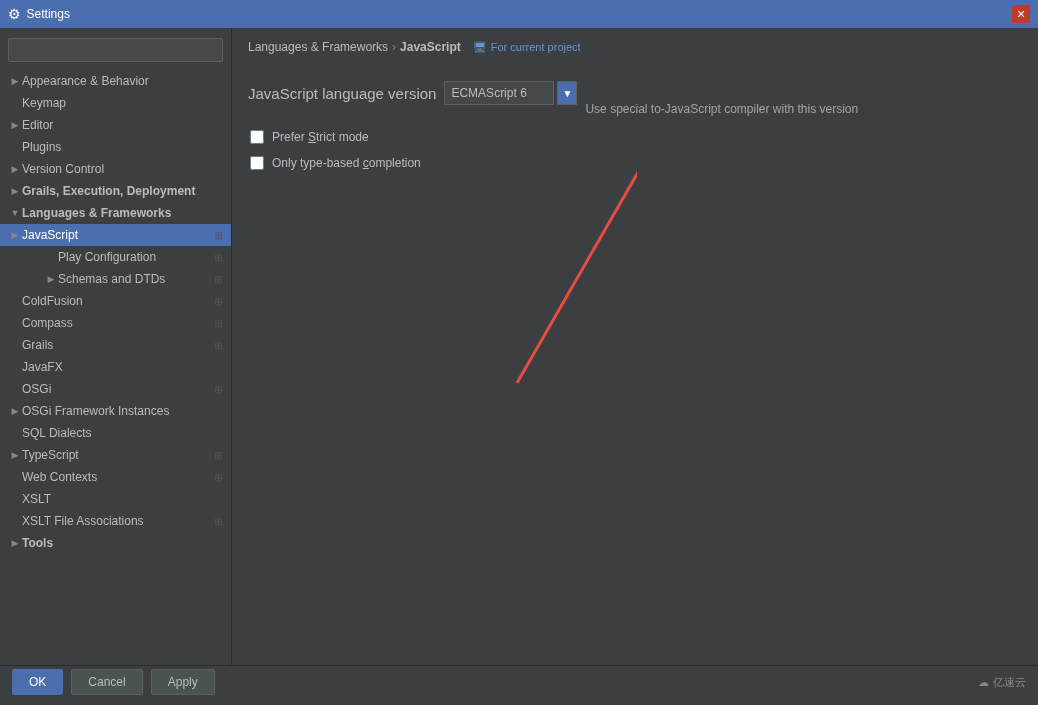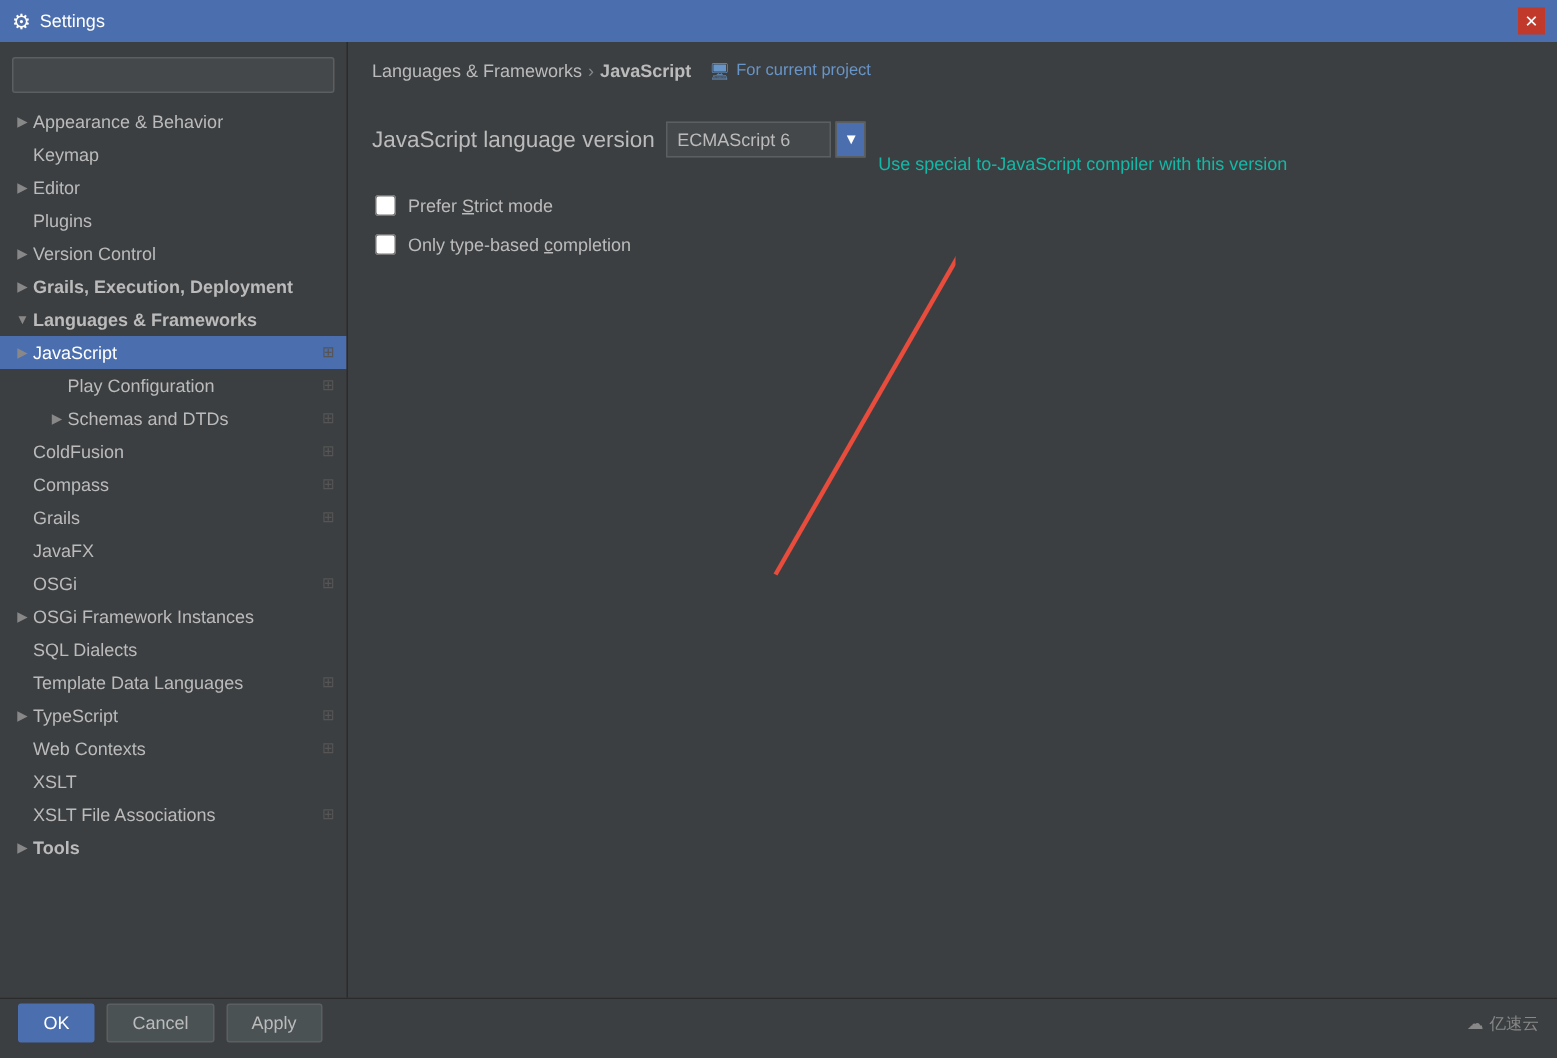"Use special to-JavaScript compiler with" .use-compiler-text { color: #14b8a6 -> #a3a3a3 }
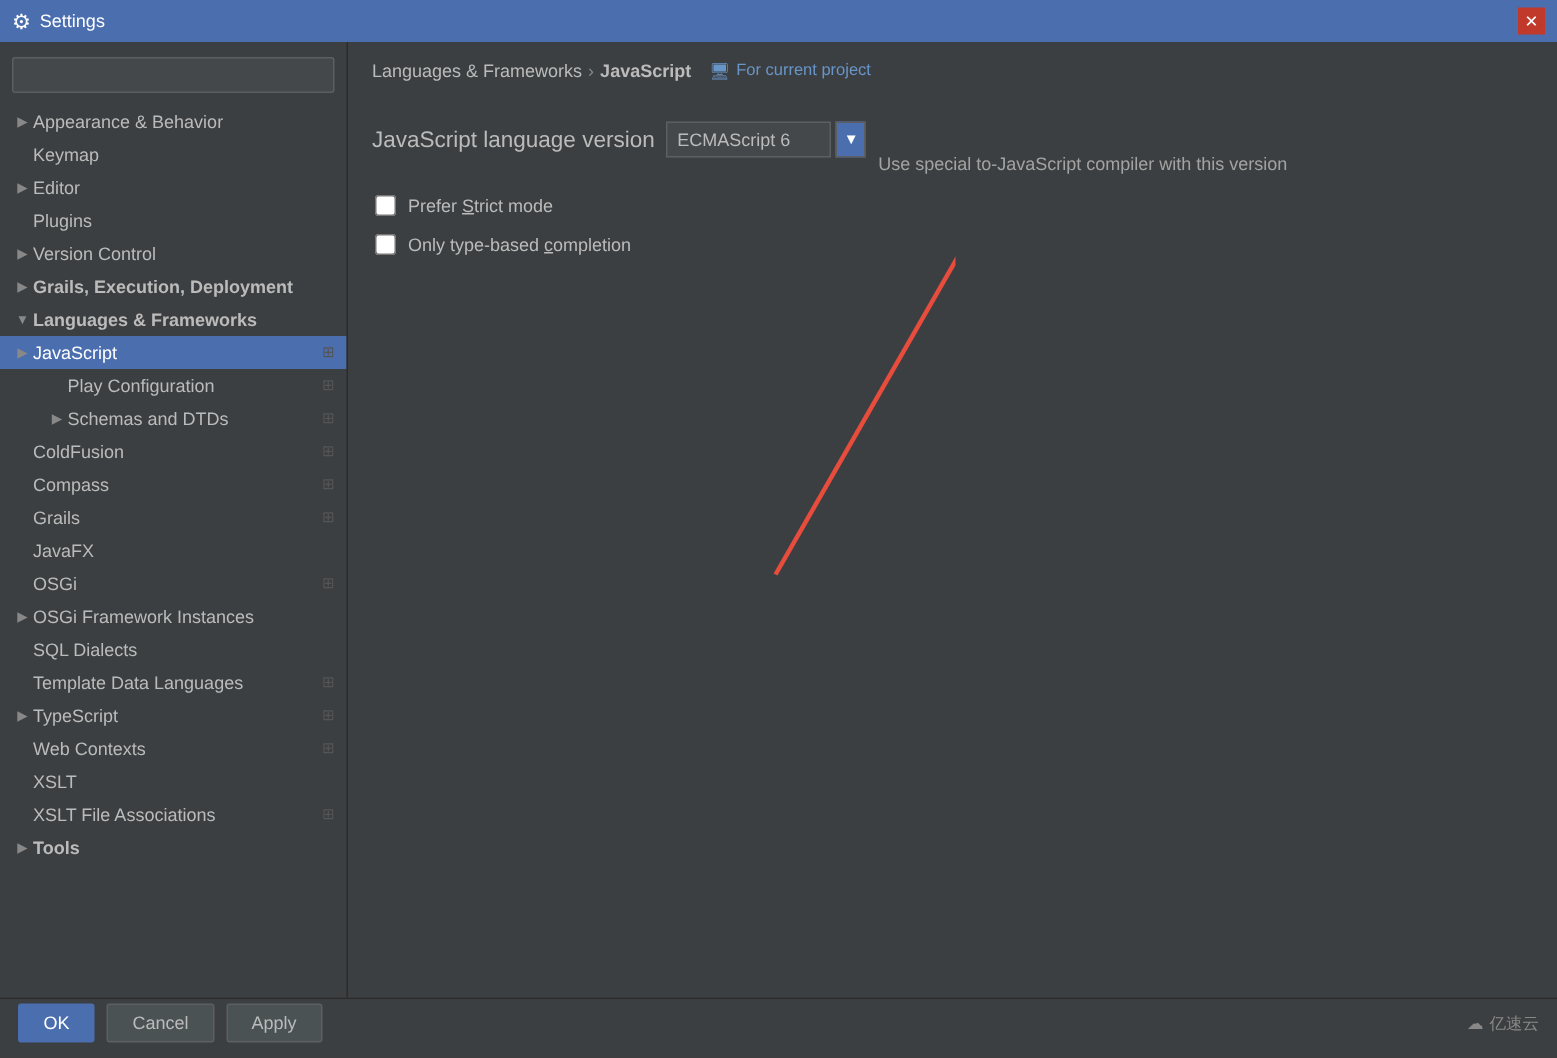"Play Configuration" .indent-2 { padding-left: 31px -> 44px }
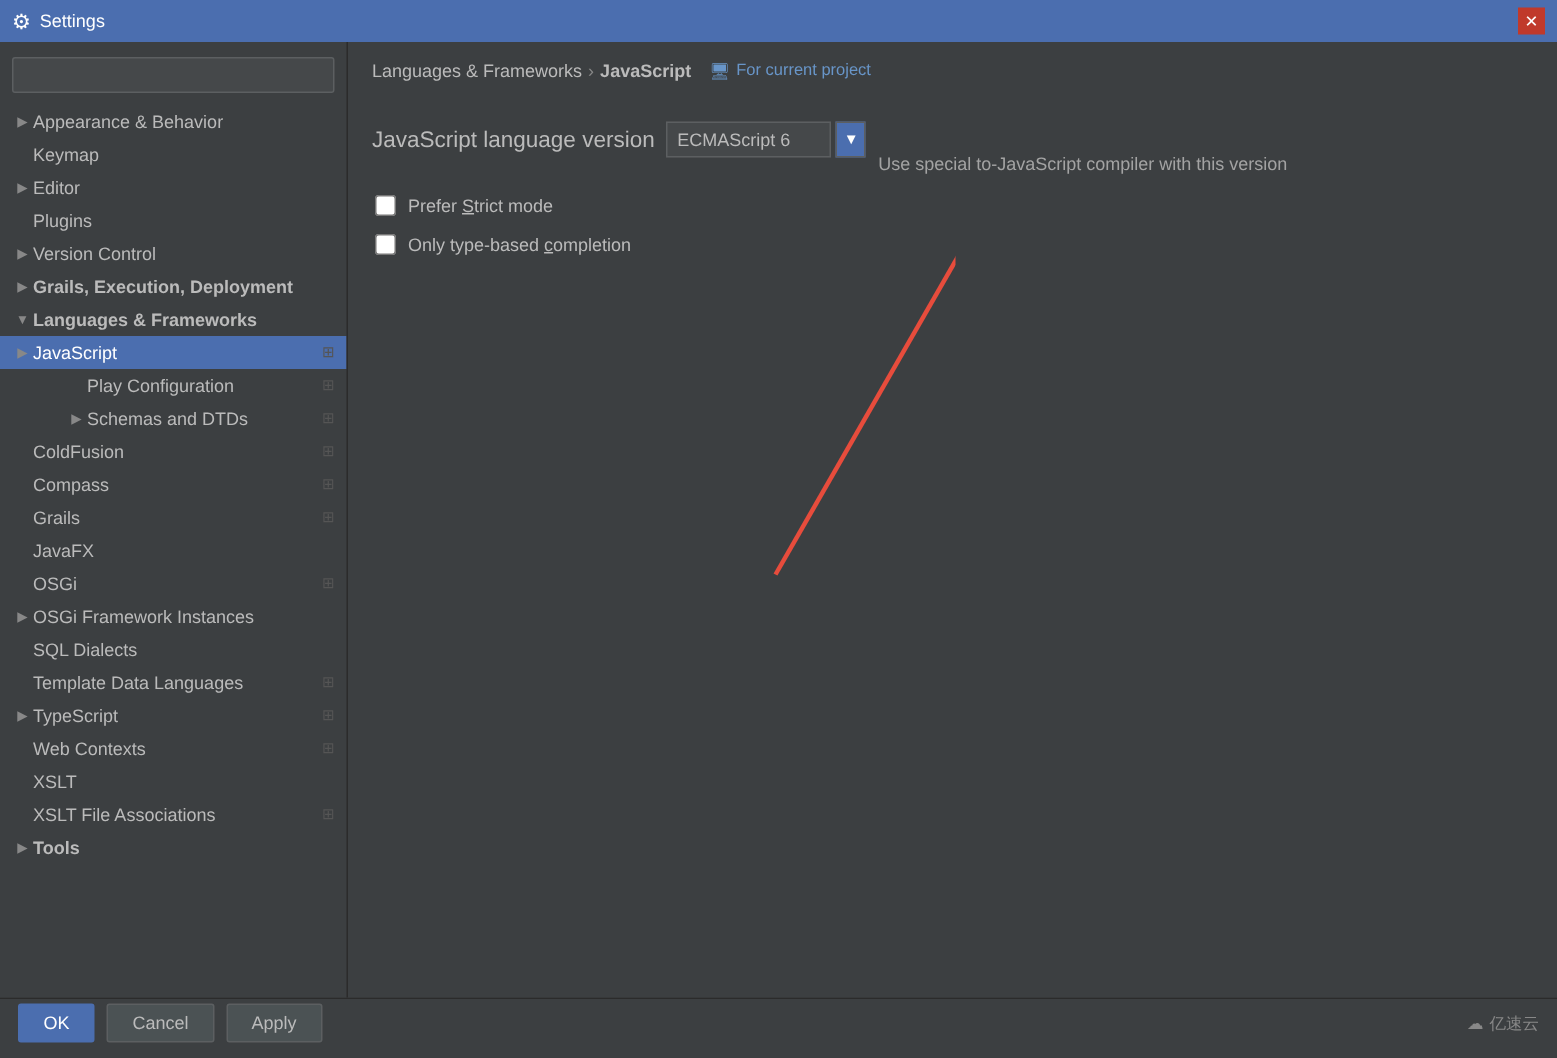"Template Data Languages" div.tree-item { html: <div> <span></span> <span>Template Data Languages</span> <span>⊞</span> </div> -> none }
